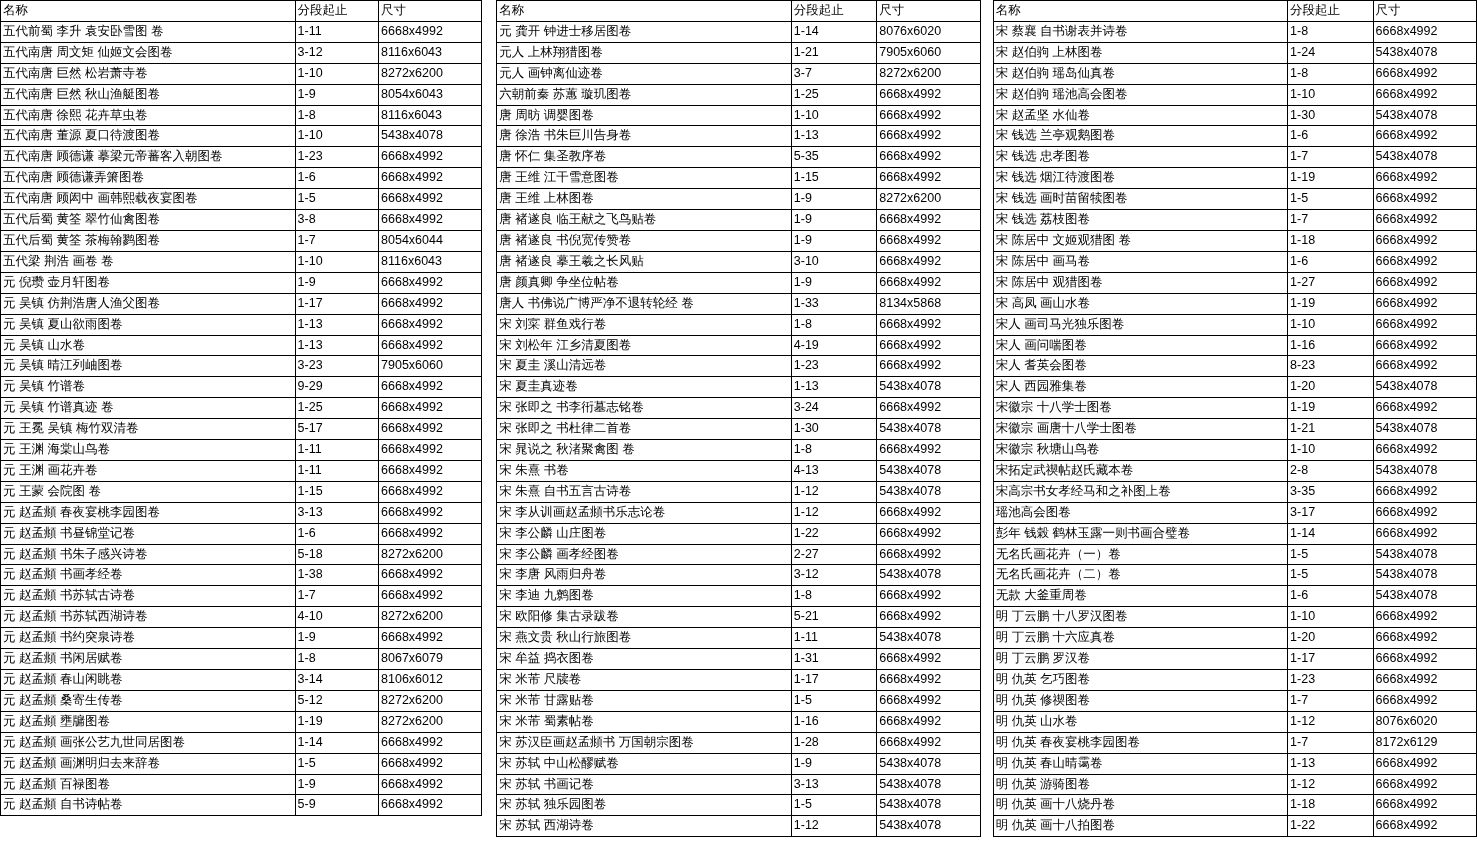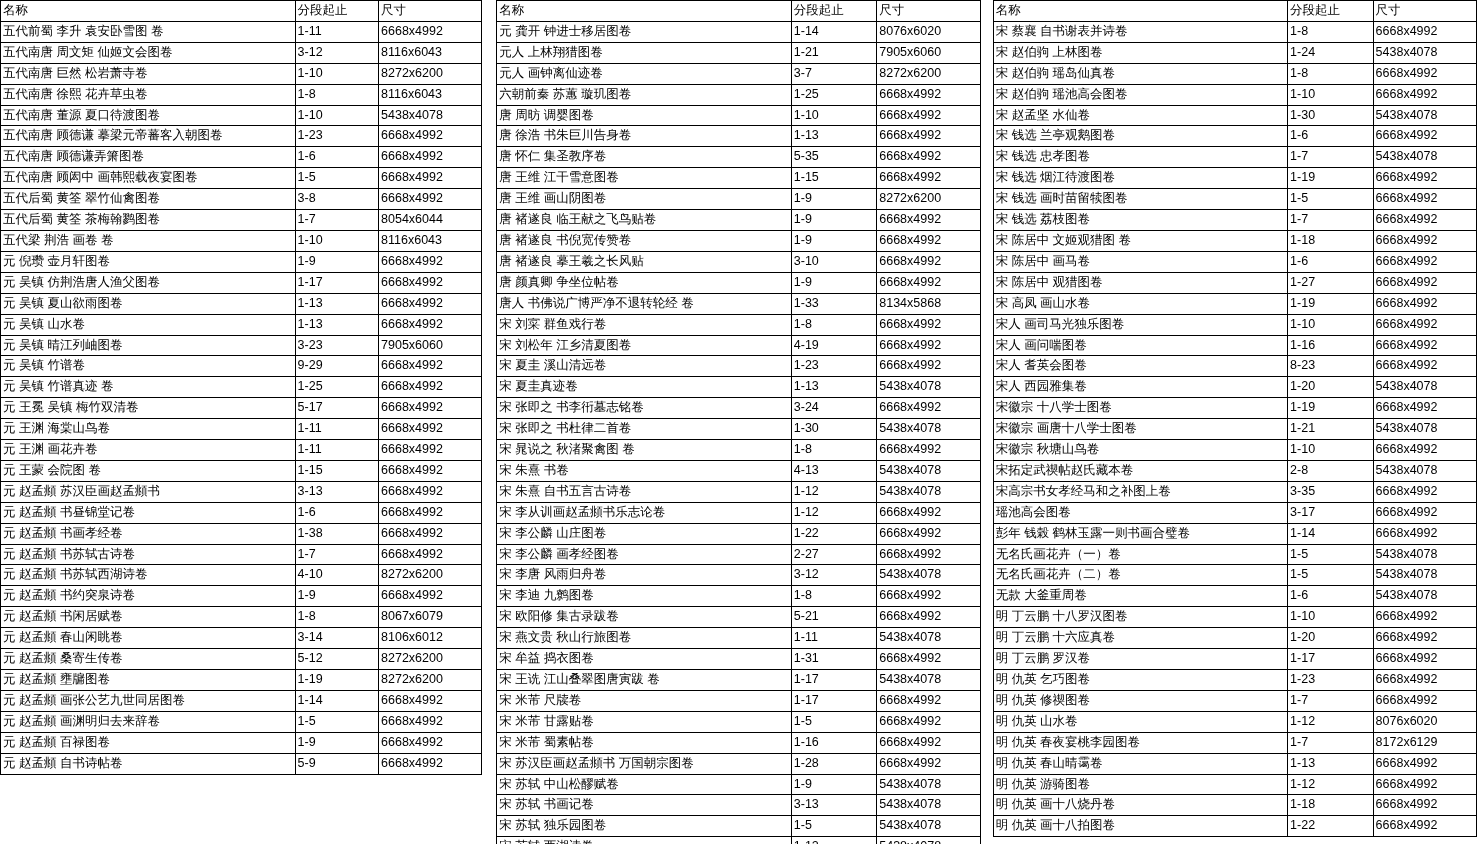"五代南唐 巨然 秋山渔艇图卷" tr { html: none -> <tr> <td>五代南唐 巨然 秋山渔艇图卷</td> <td>1-9</td> <td>8054x6043</td> </tr> }
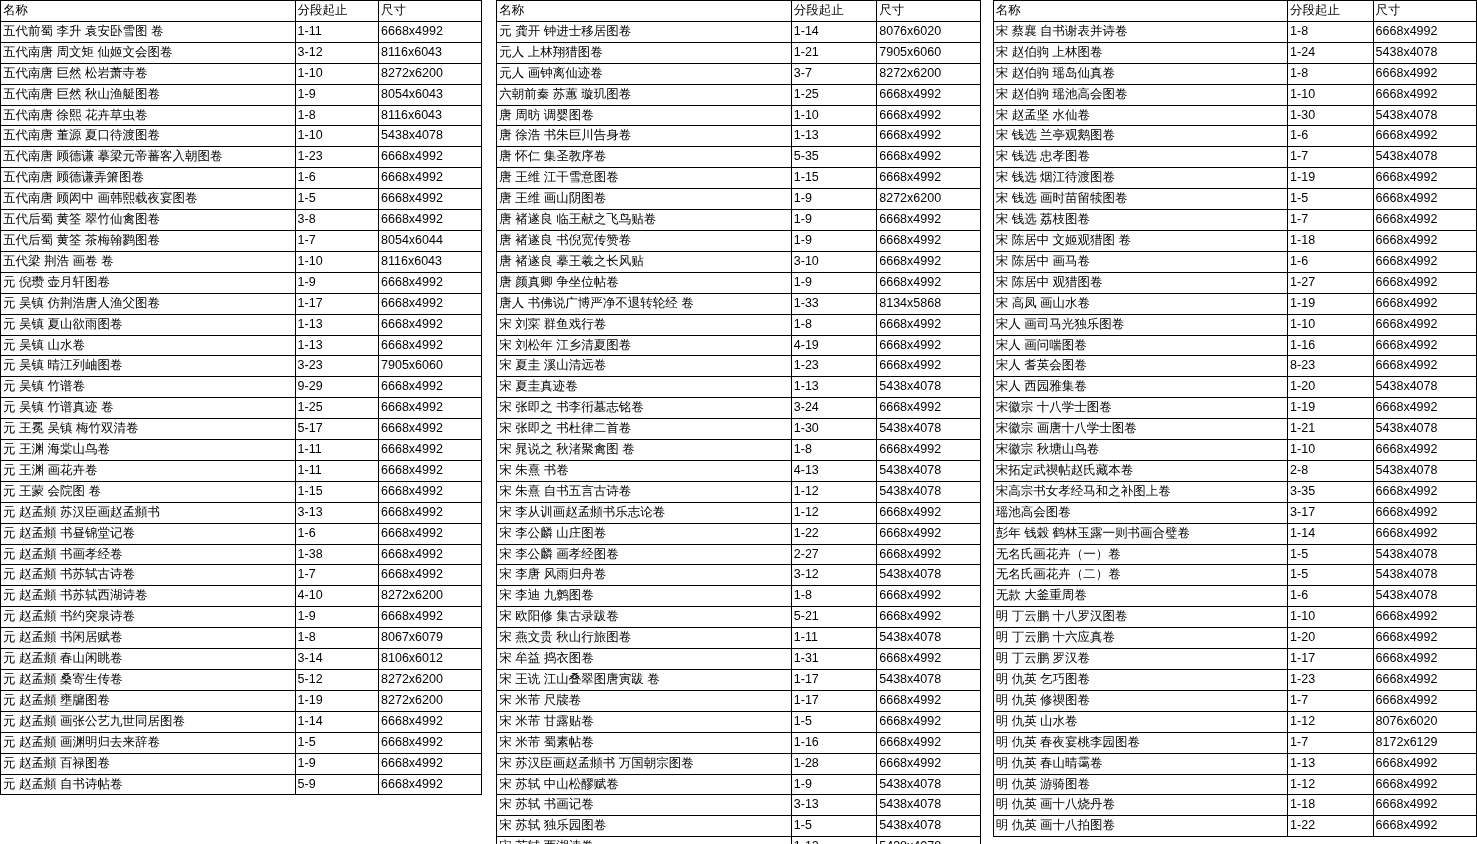"唐 王维 画山阴图卷" td { text: 画山阴 -> 上林 }
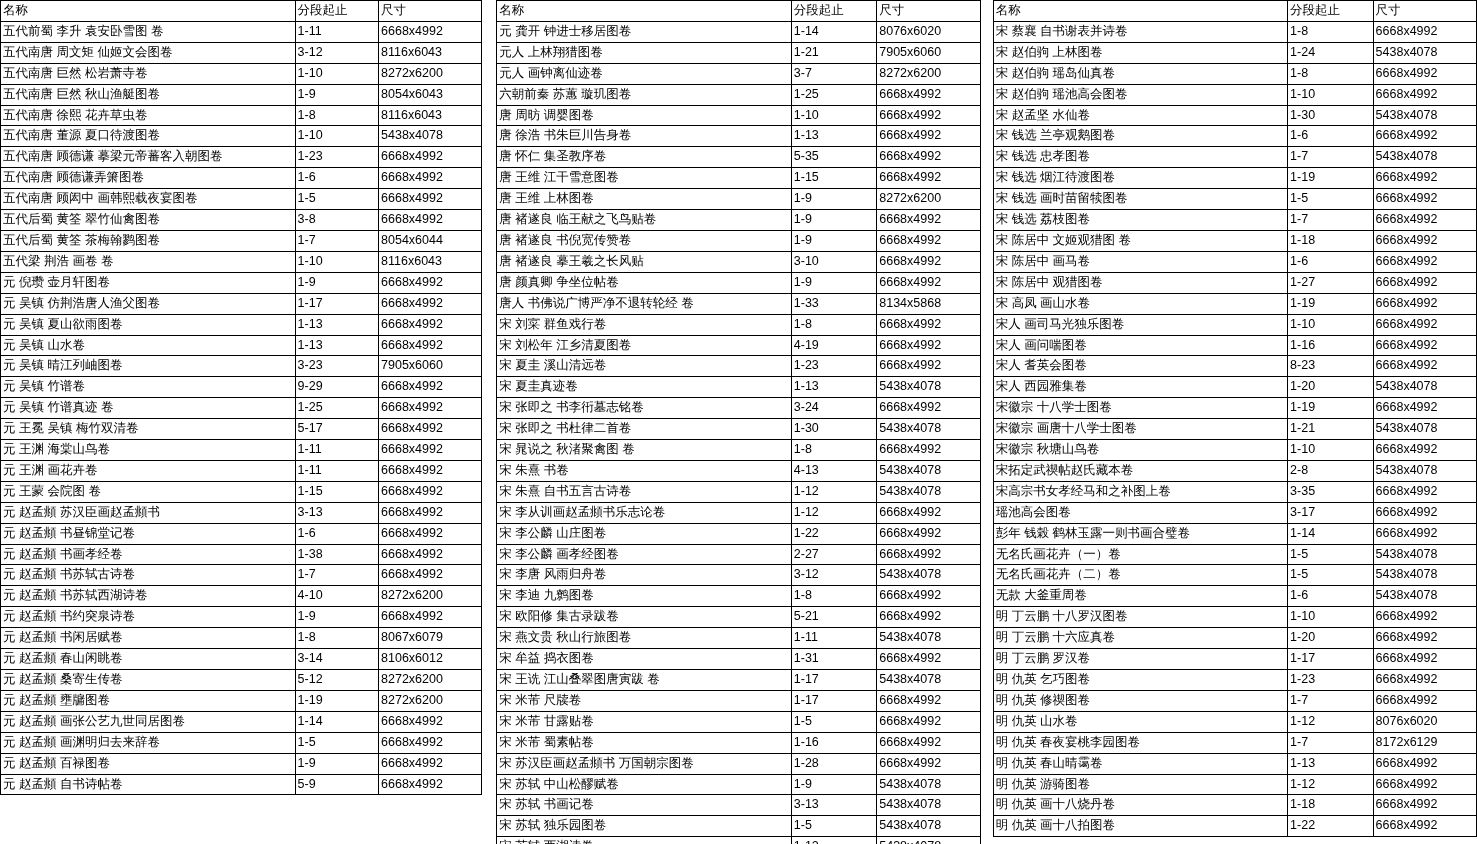"元 赵孟頫 苏汉臣画赵孟頫书" td { text: 苏汉臣画赵孟頫书 -> 春夜宴桃李园图卷 }
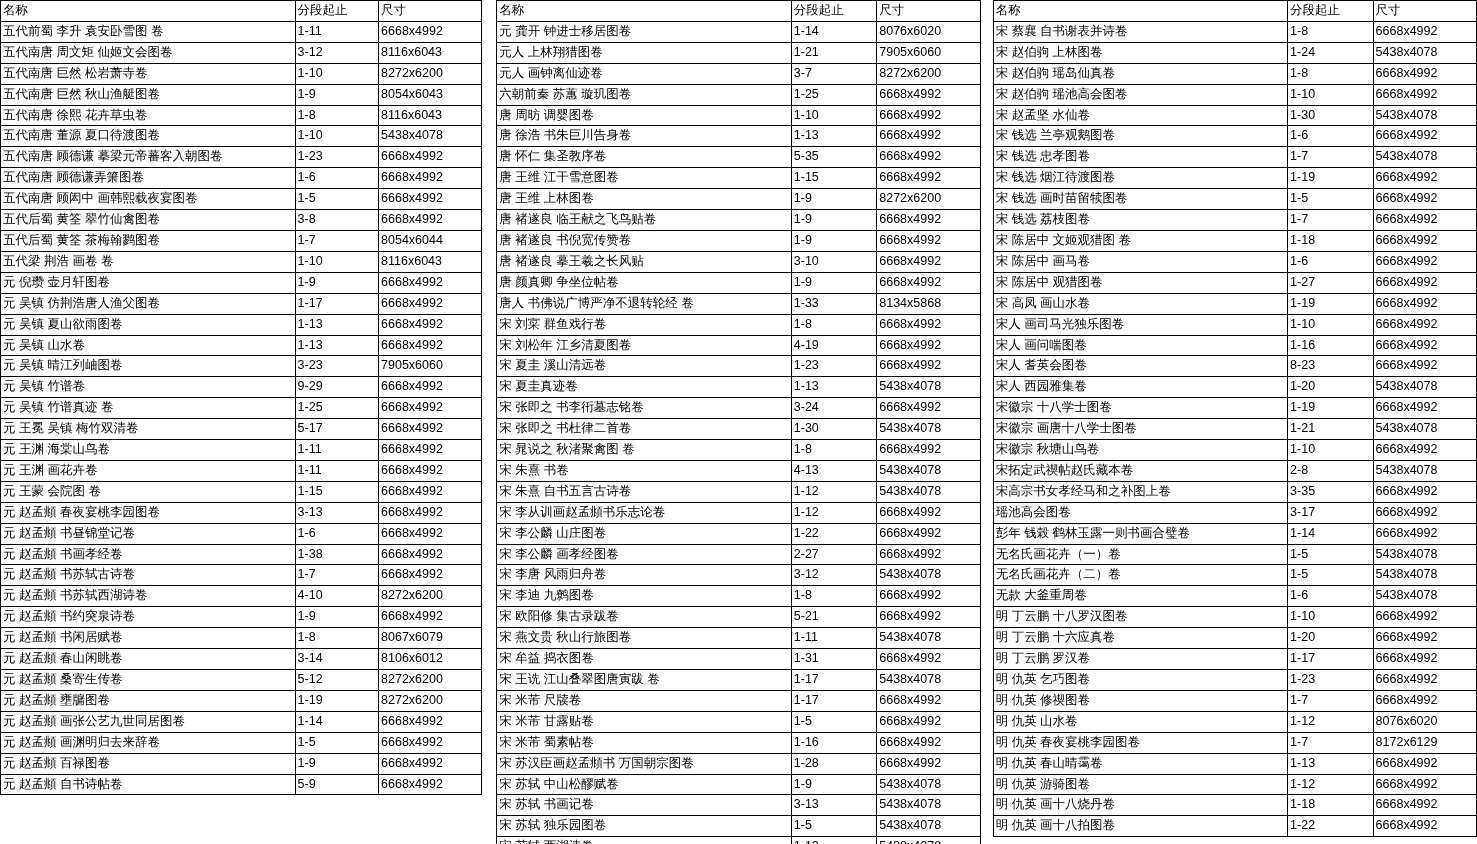"元 赵孟頫 书朱子感兴诗卷" tr { html: none -> <tr> <td>元 赵孟頫 书朱子感兴诗卷</td> <td>5-18</td> <td>8272x6200</td> </tr> }
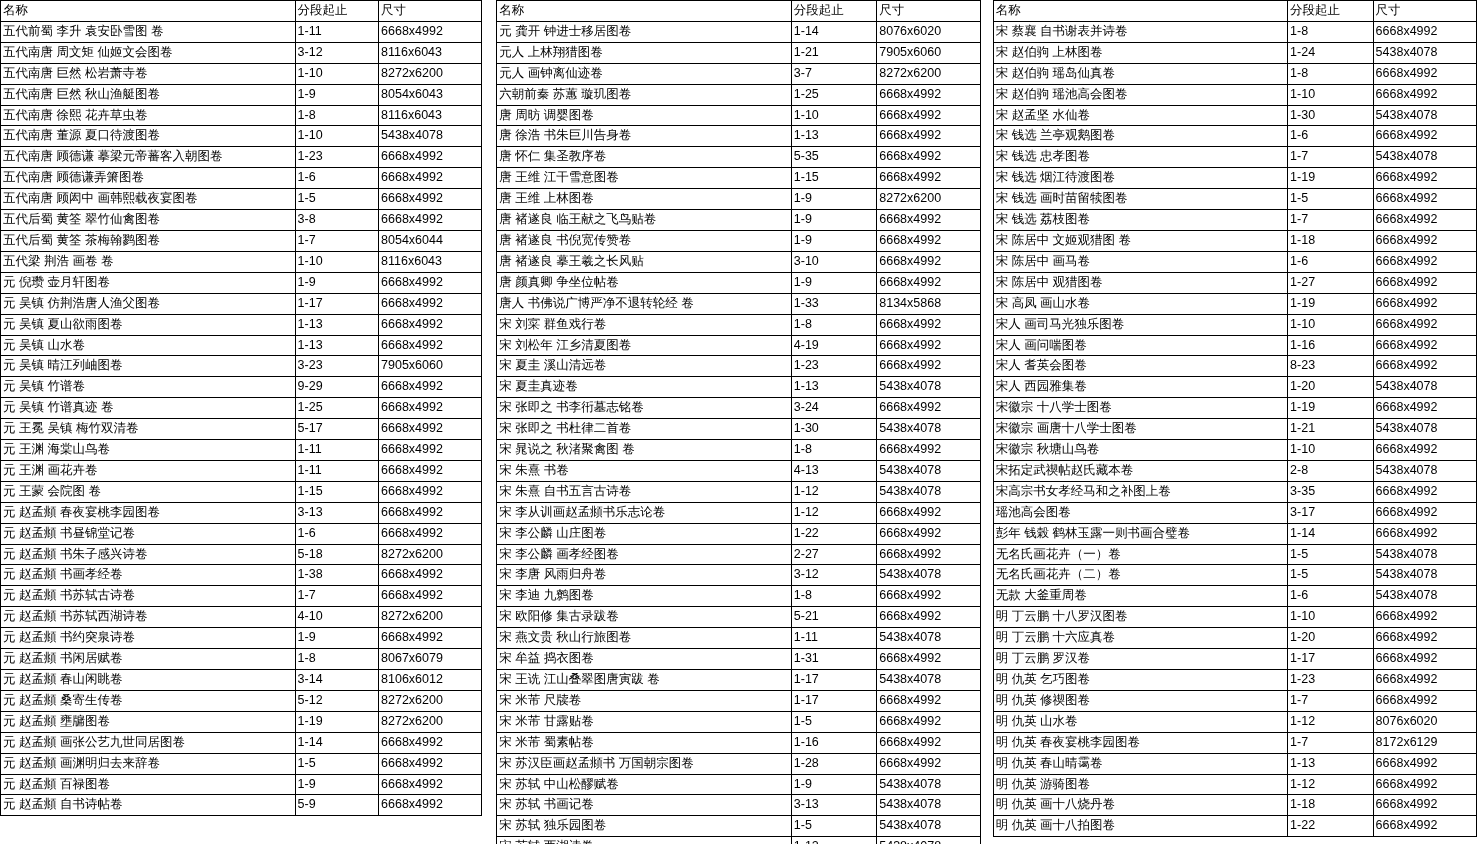"宋 王诜 江山叠翠图唐寅跋 卷" tr { html: <tr> <td>宋 王诜 江山叠翠图唐寅跋 卷</td> <td>1-17</td> <td>5438x4078</td> </tr> -> none }
